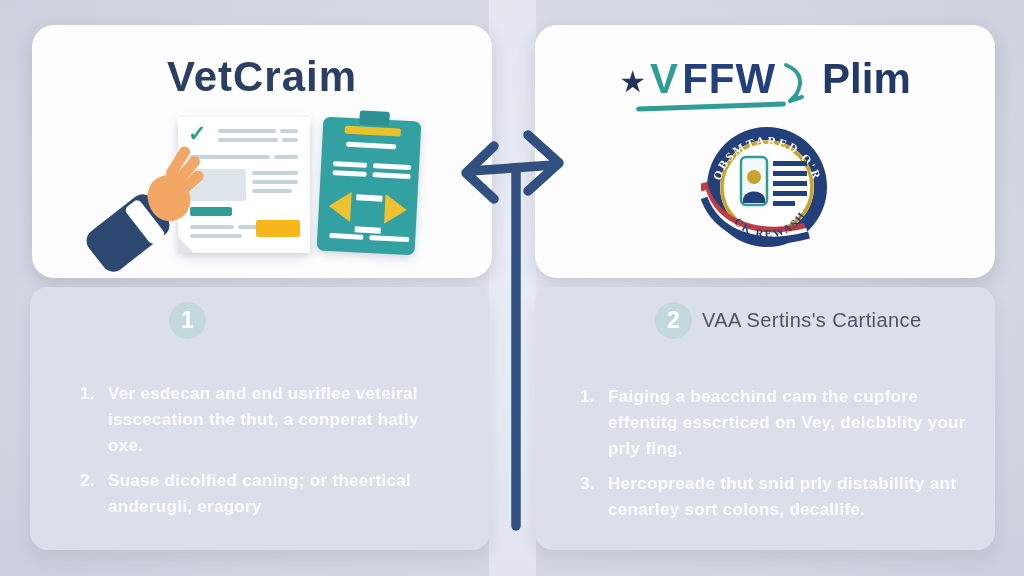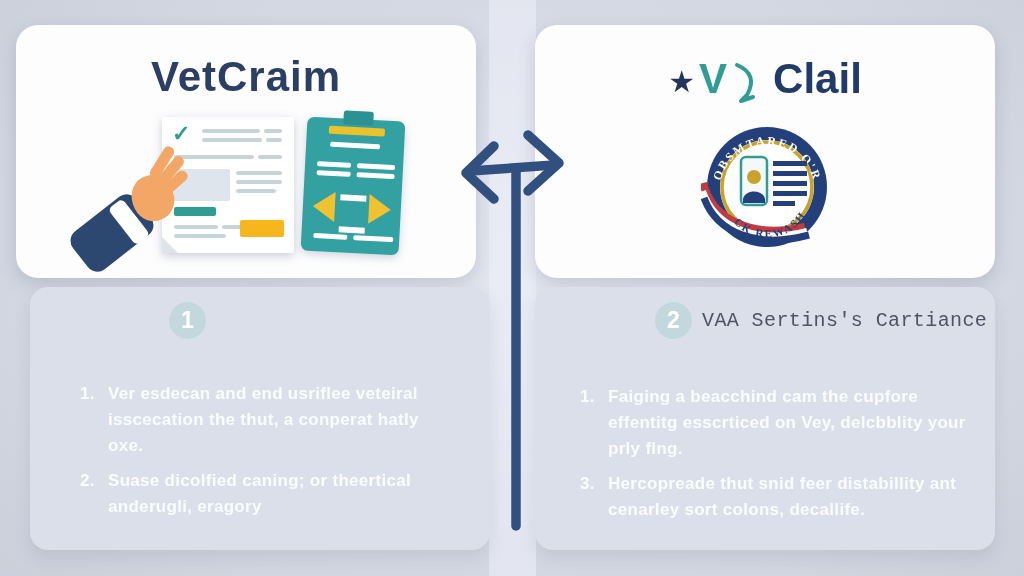"VetCraim" .card-left { left: 16px -> 32px }
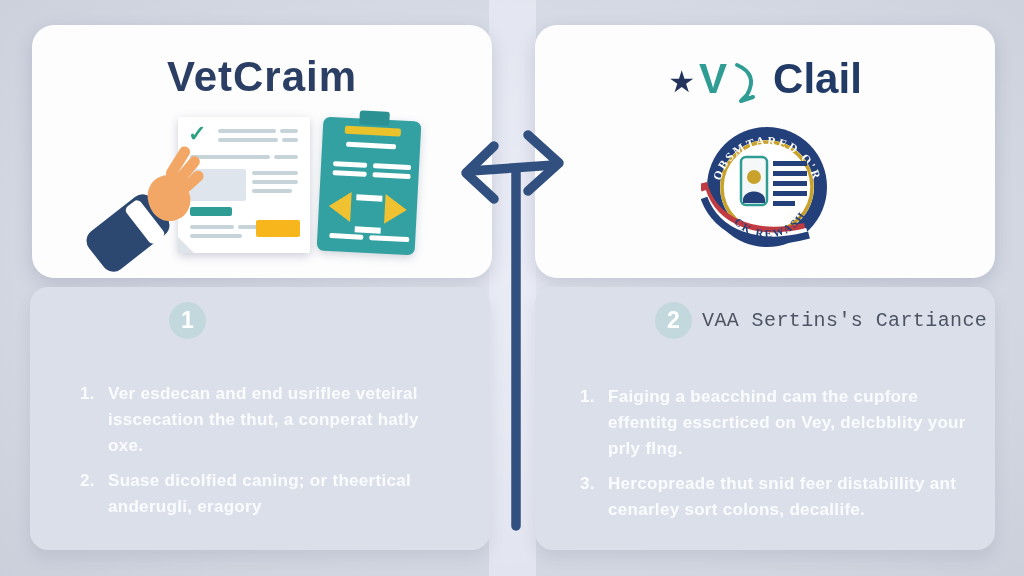"FFW" span.logo-ffw { html: none -> <span><span>FFW</span><span></span></span> }
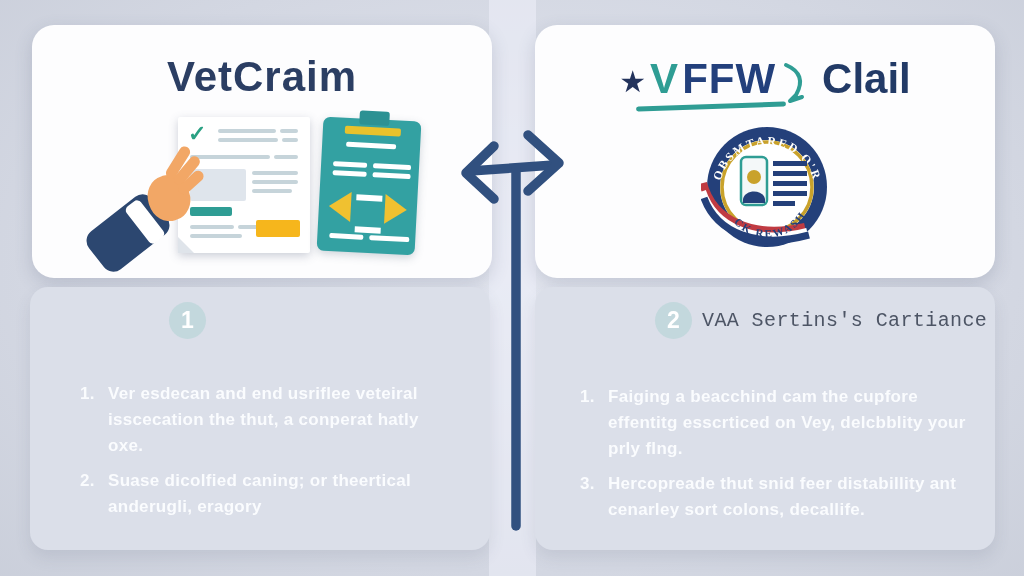"Clail" span.logo-suffix { text: Clail -> Plim }
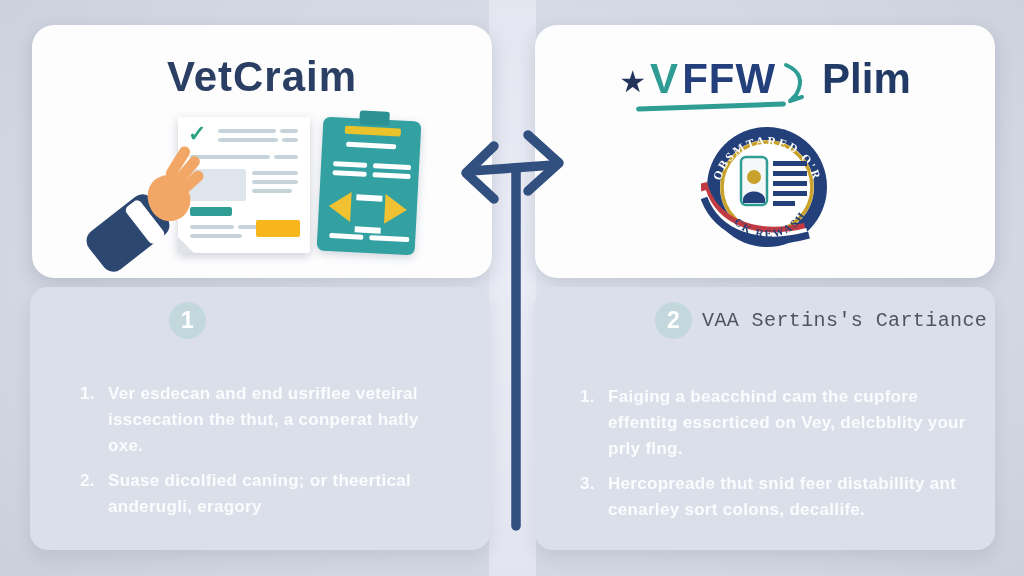"VAA Sertins's Cartiance" span.sec-title { font-family: Liberation Mono, monospace -> none }
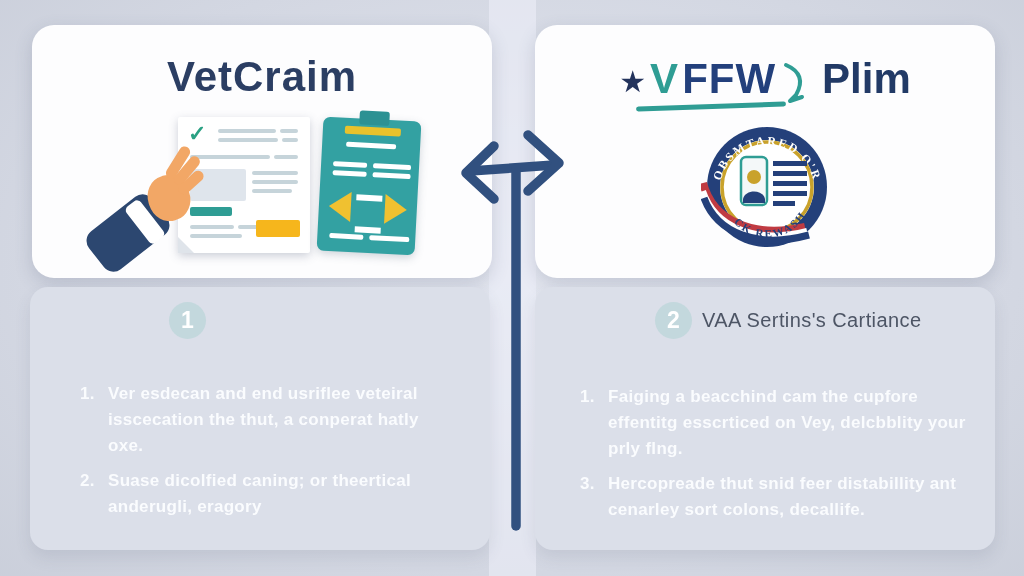"Hercopreade thut snid feer distabillity" span.ptext { text: feer -> prly }
